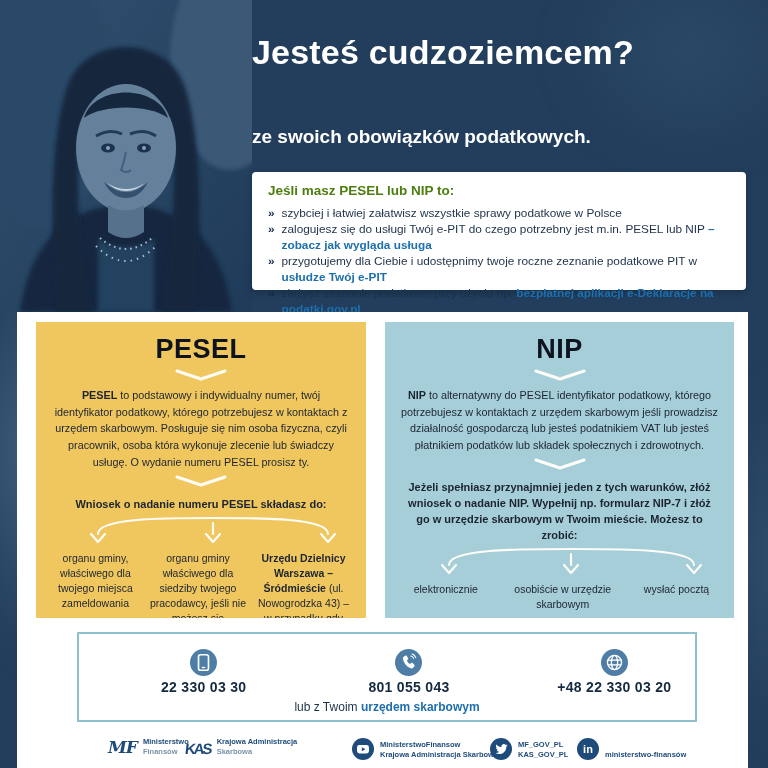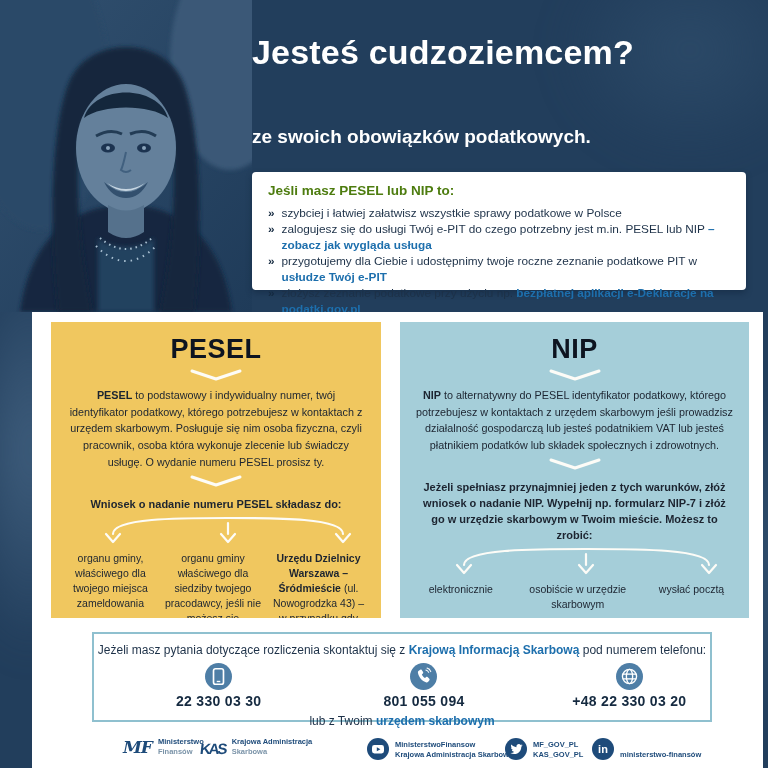"PESEL" .white-panel { margin-left: 15px -> none }
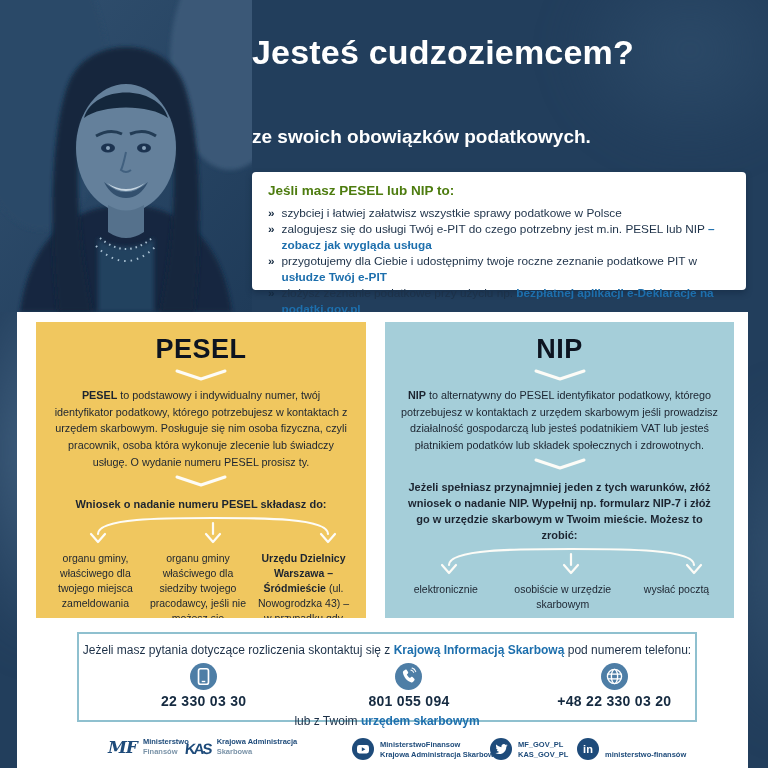"Jeżeli masz pytania dotyczące" div.contact-heading { html: <div> <span>Jeżeli masz pytania dotyczące rozliczenia skontaktuj się z </span><span>Krajową Informacją Skarbową</span><span> pod numerem telefonu:</span> </div> -> none }
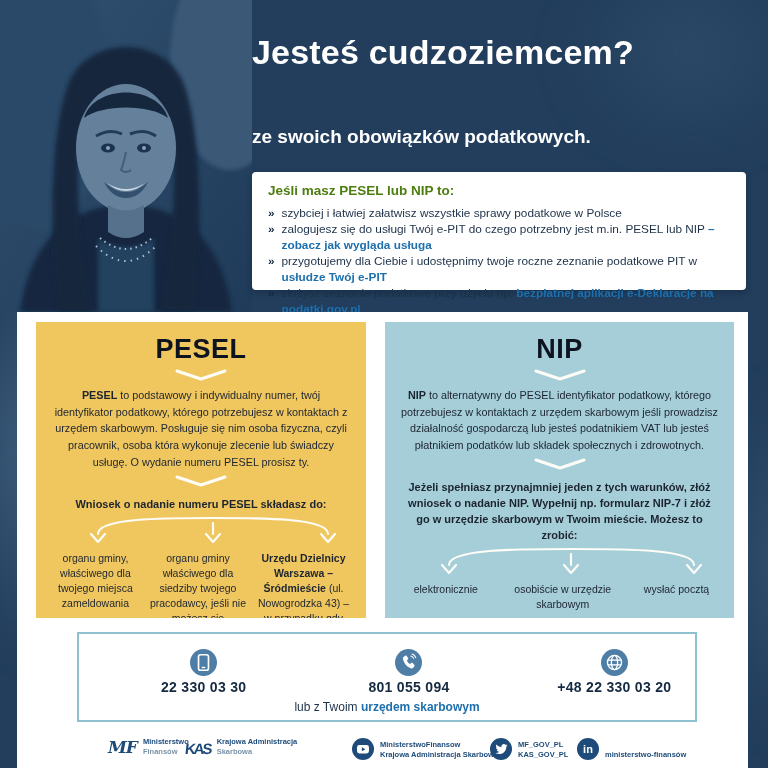"801 055 094" div.phone-number { text: 801 055 094 -> 801 055 043 }
